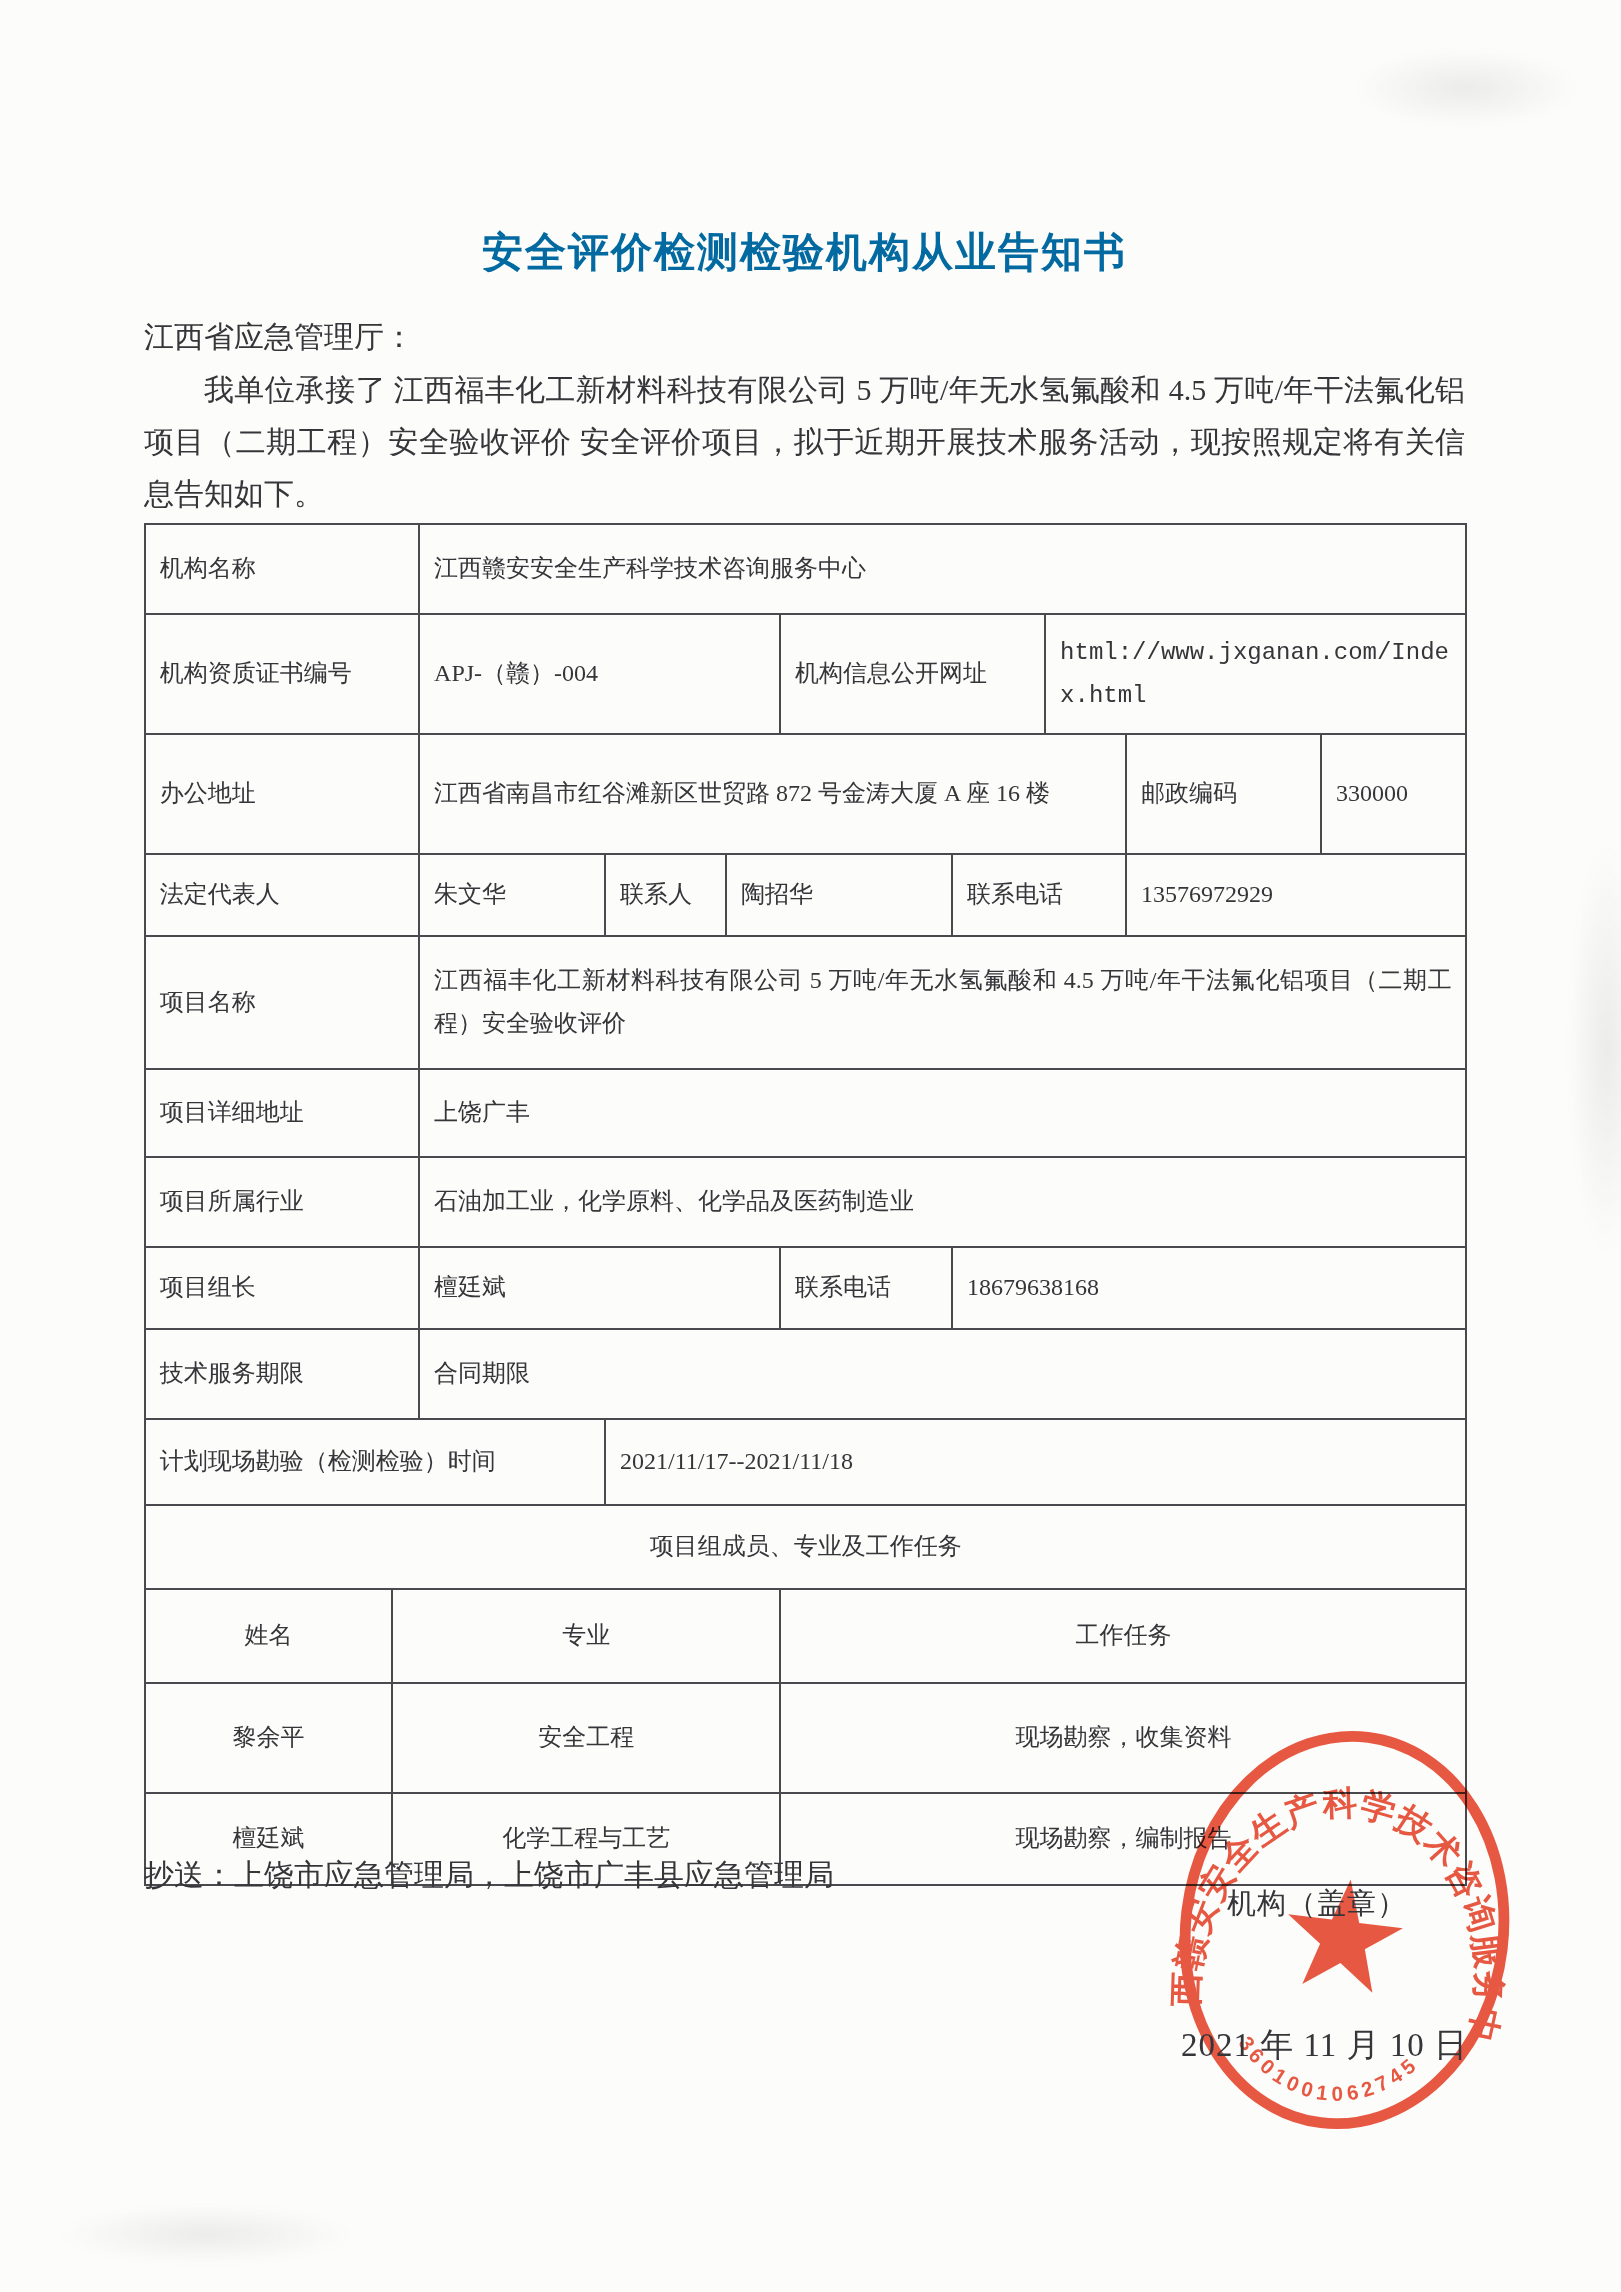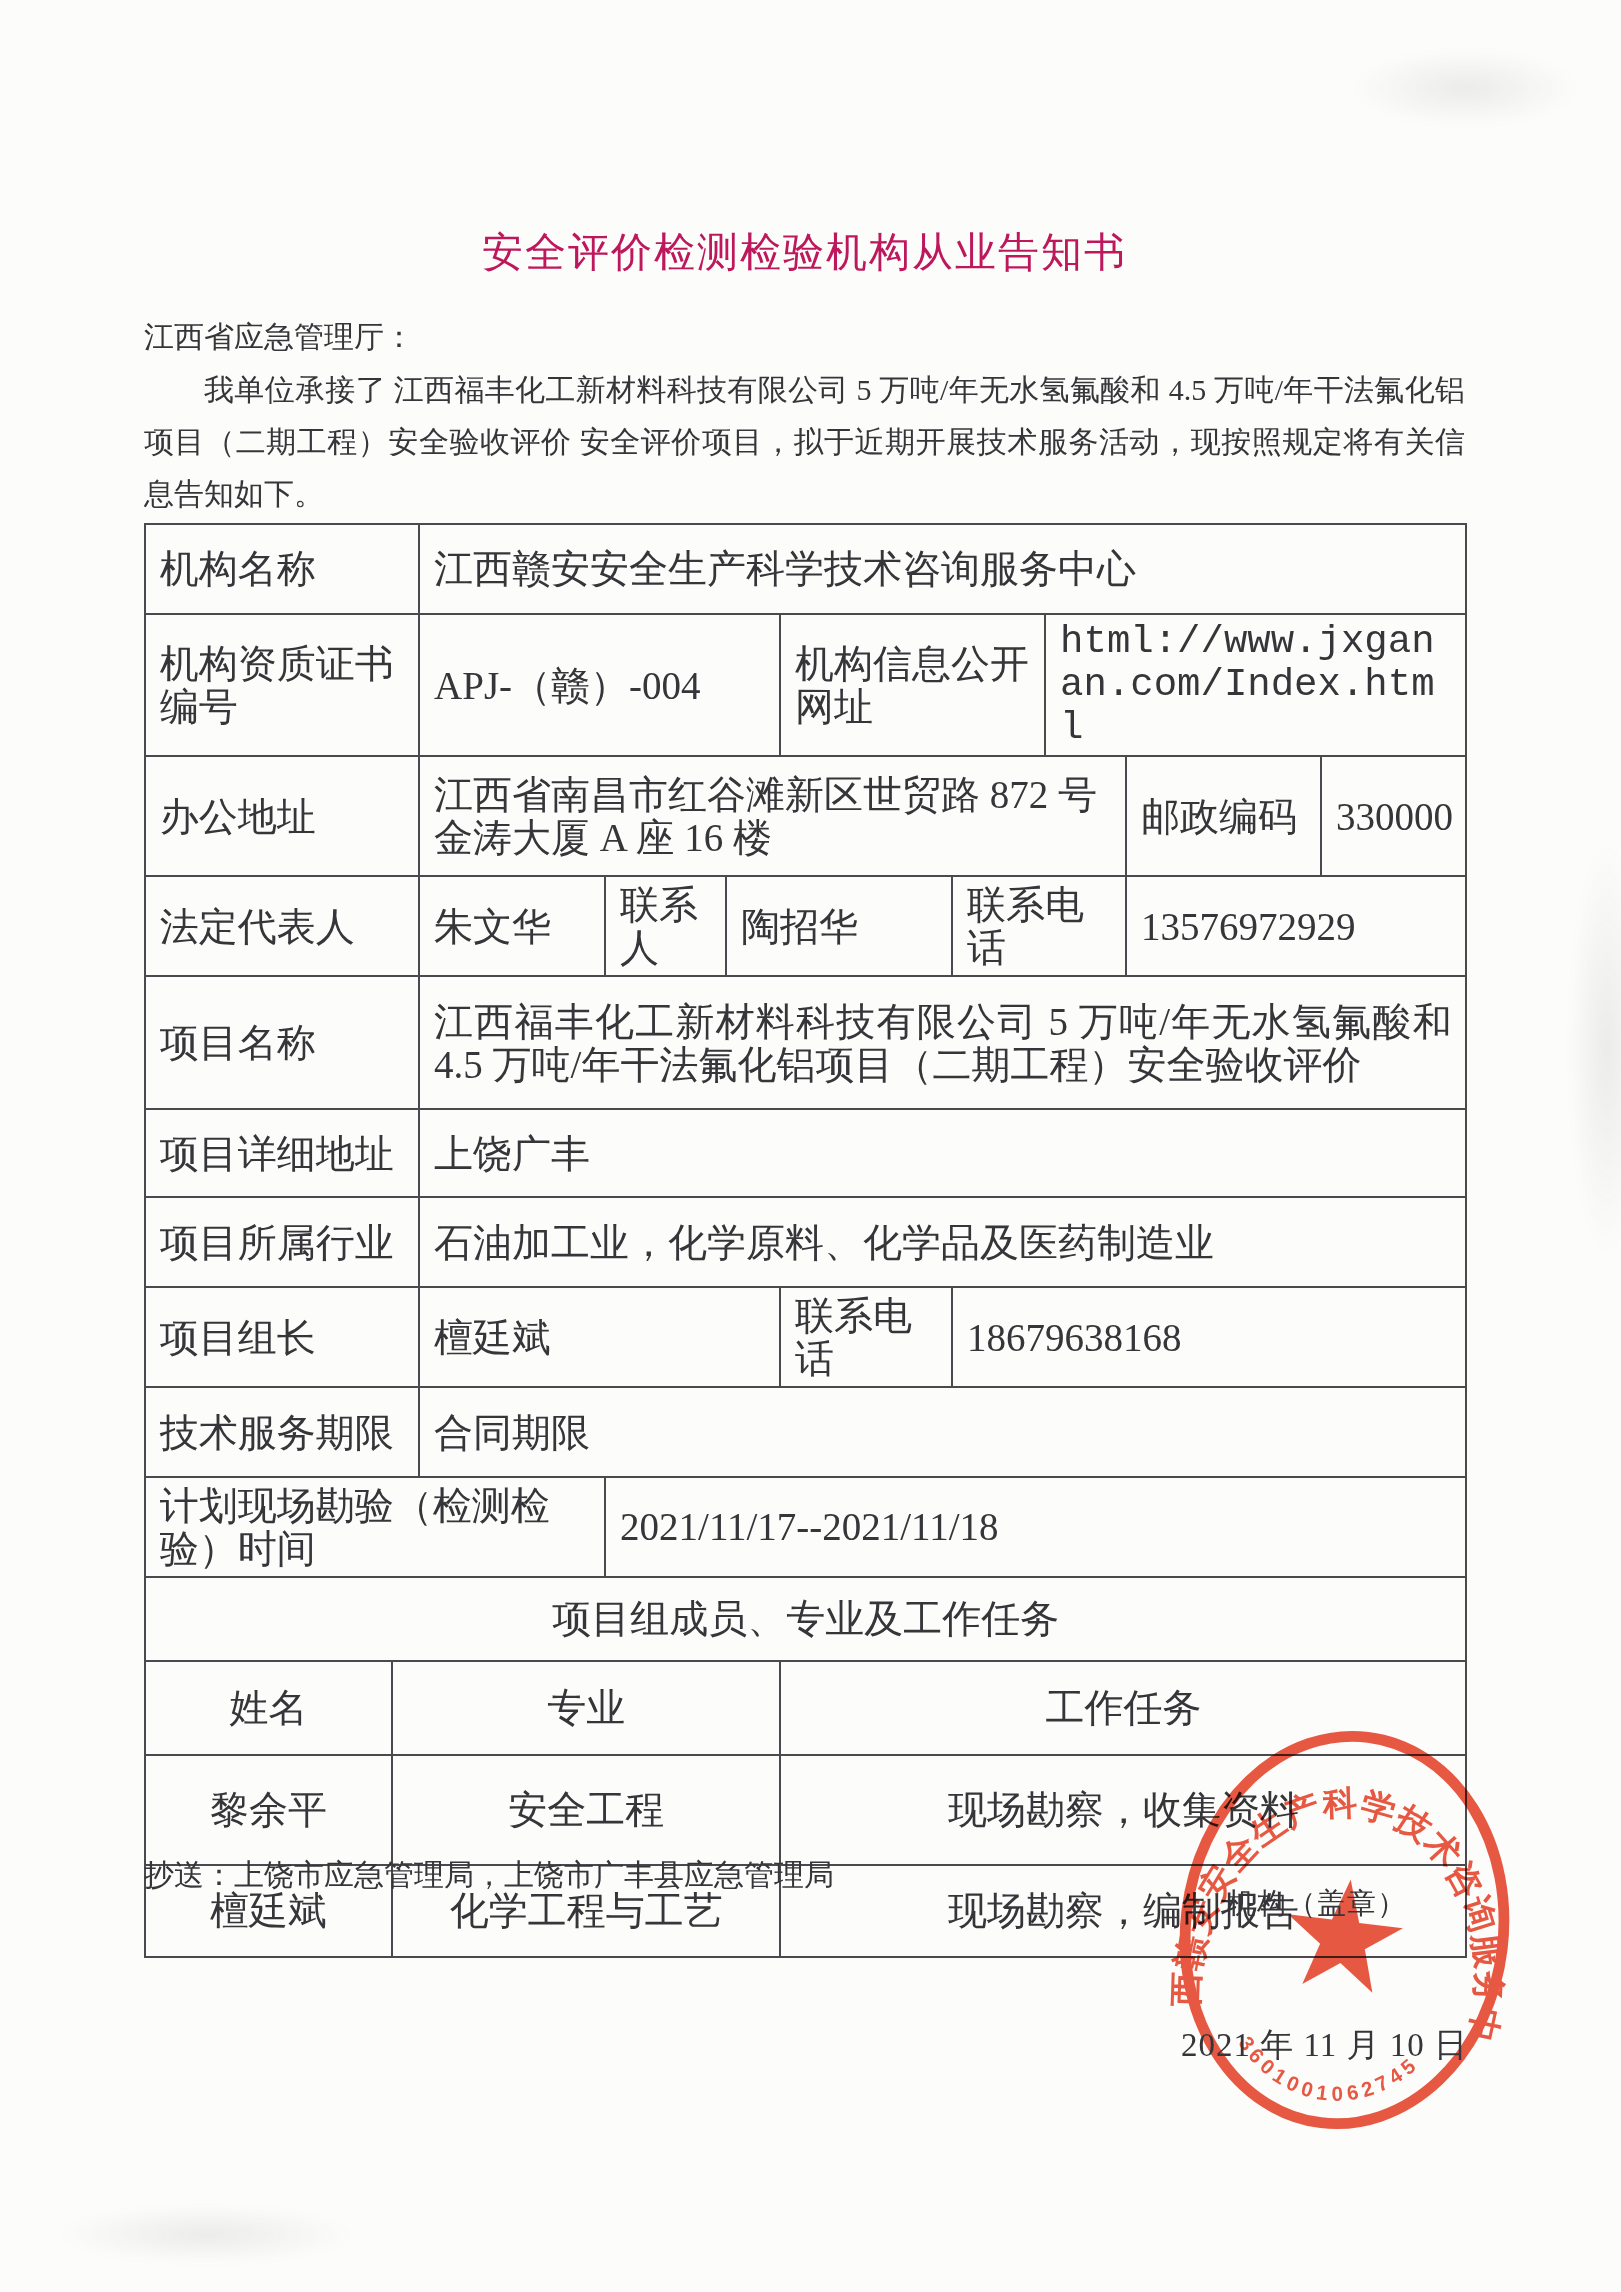"安全评价检测检验机构从业告知书" .title { color: #be185d -> #0369a1; font-weight: normal -> bold }
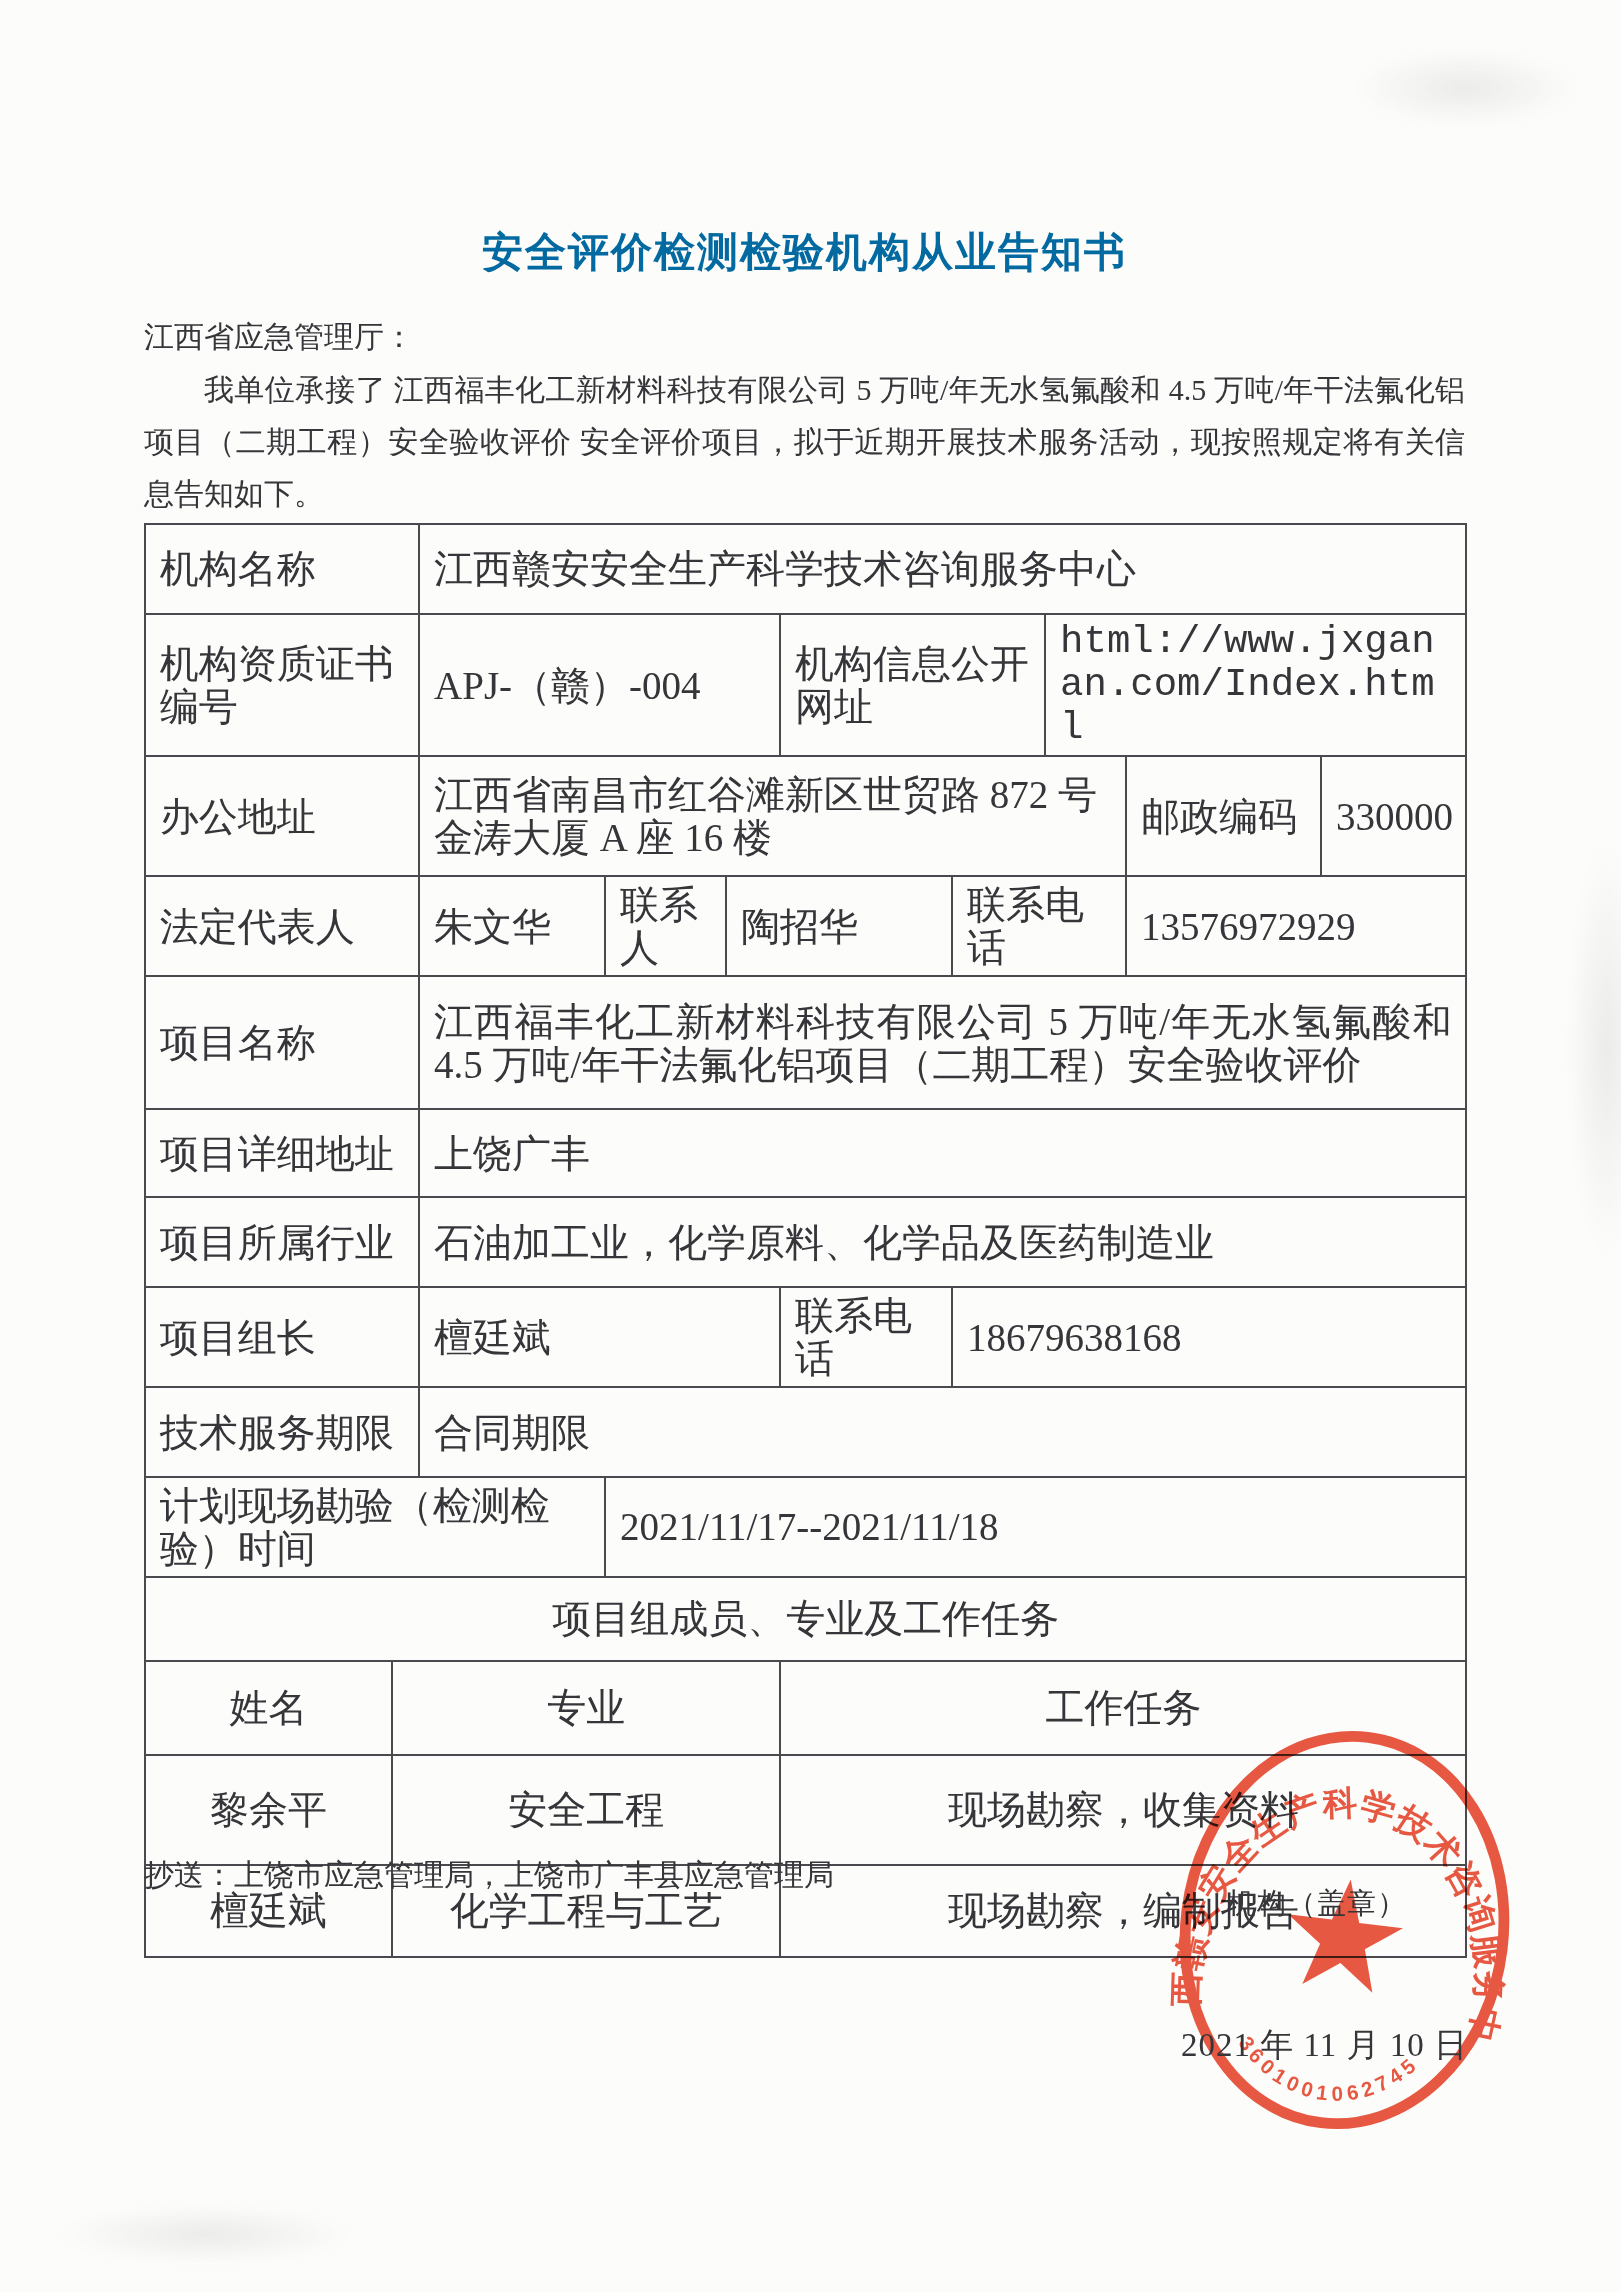"机构名称" table.form td { font-size: 39px -> 24px }
